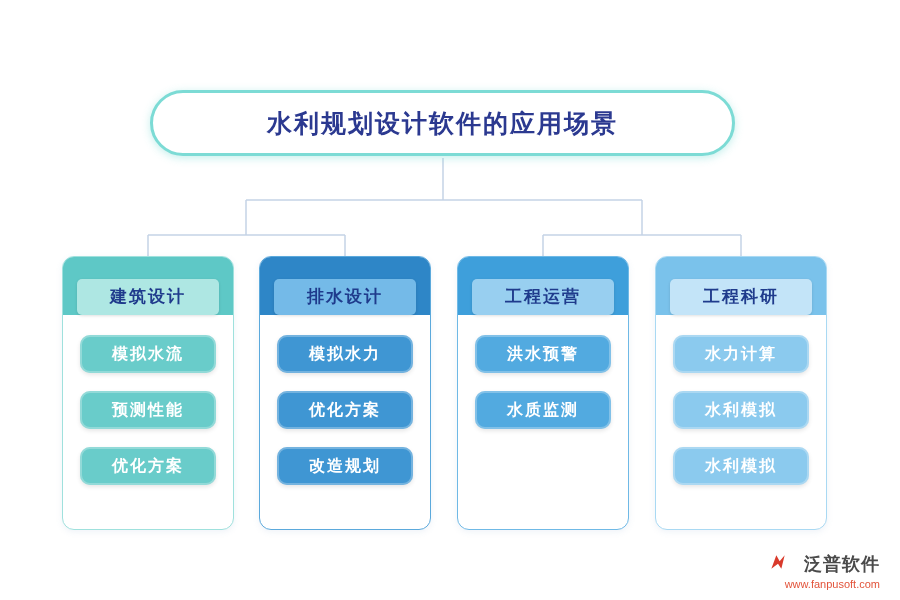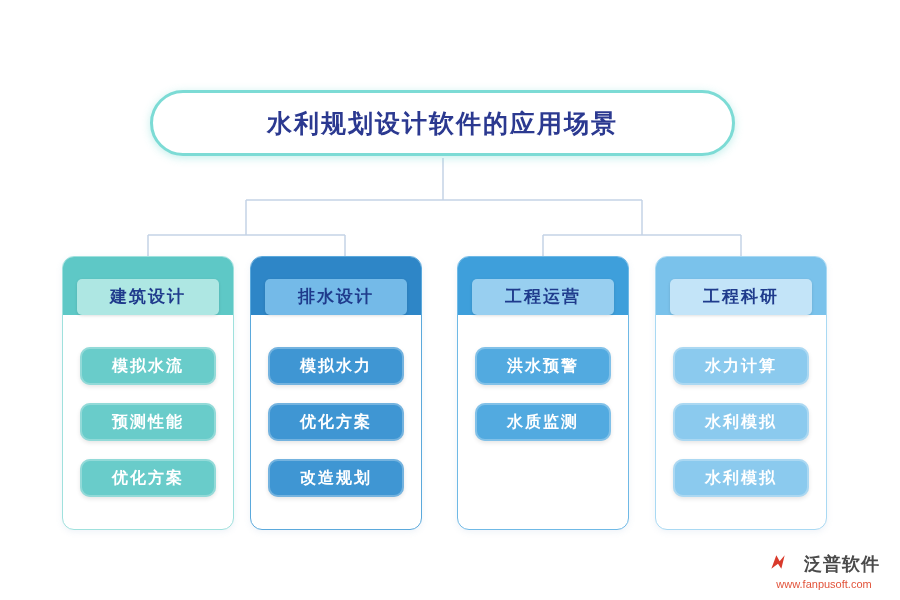"排水设计" div.column { left: 250px -> 259px }
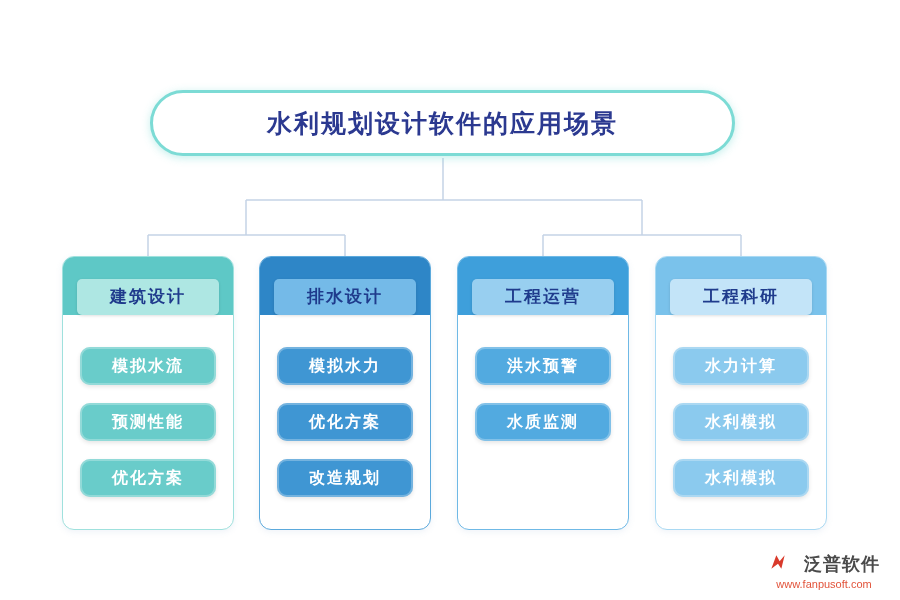"模拟水流" .col-body { padding-top: 32px -> 20px }
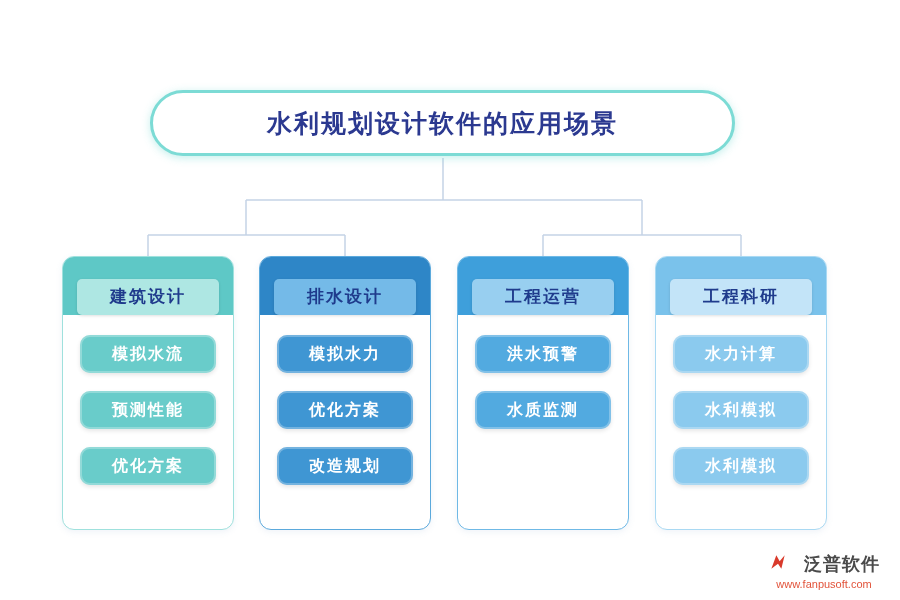"www.fanpusoft.com" div.url { text-align: center -> none }
